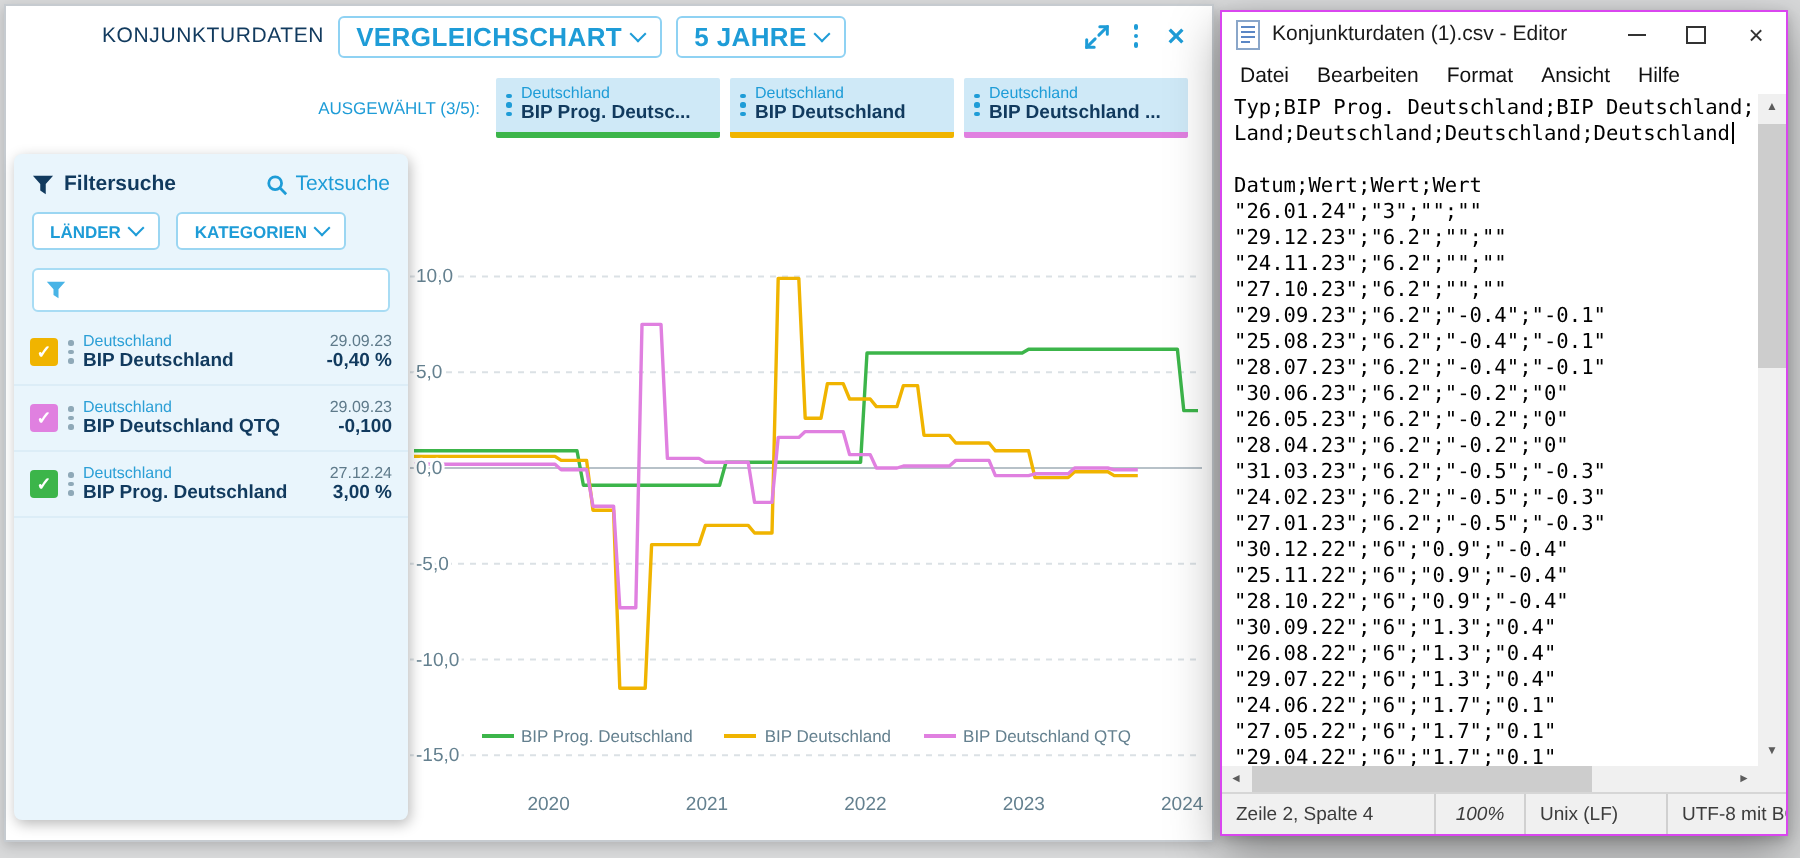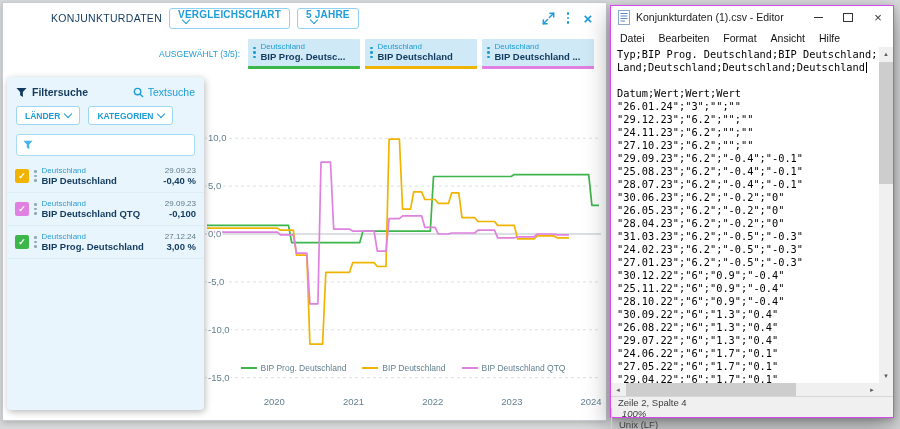"VERGLEICHSCHART" .dd-btn { align-items: none -> center; flex-direction: column -> none; font-size: 10px -> 13px }
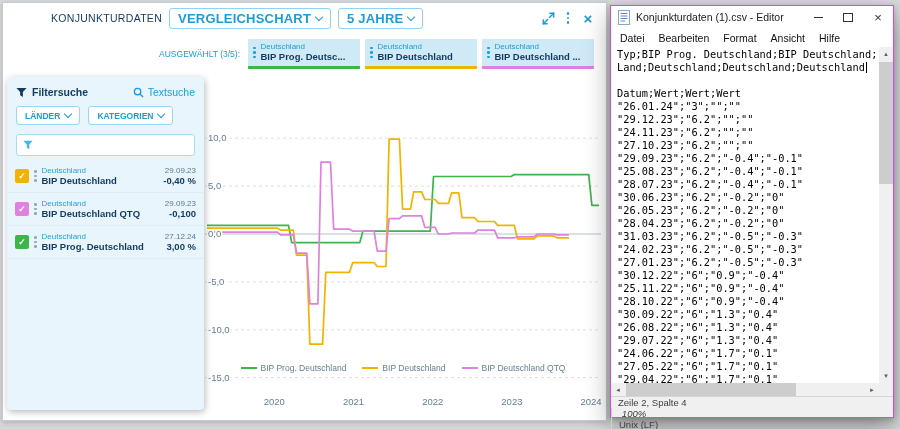"Zeile 2, Spalte 4" .np-statusbar { flex-direction: column -> none }
